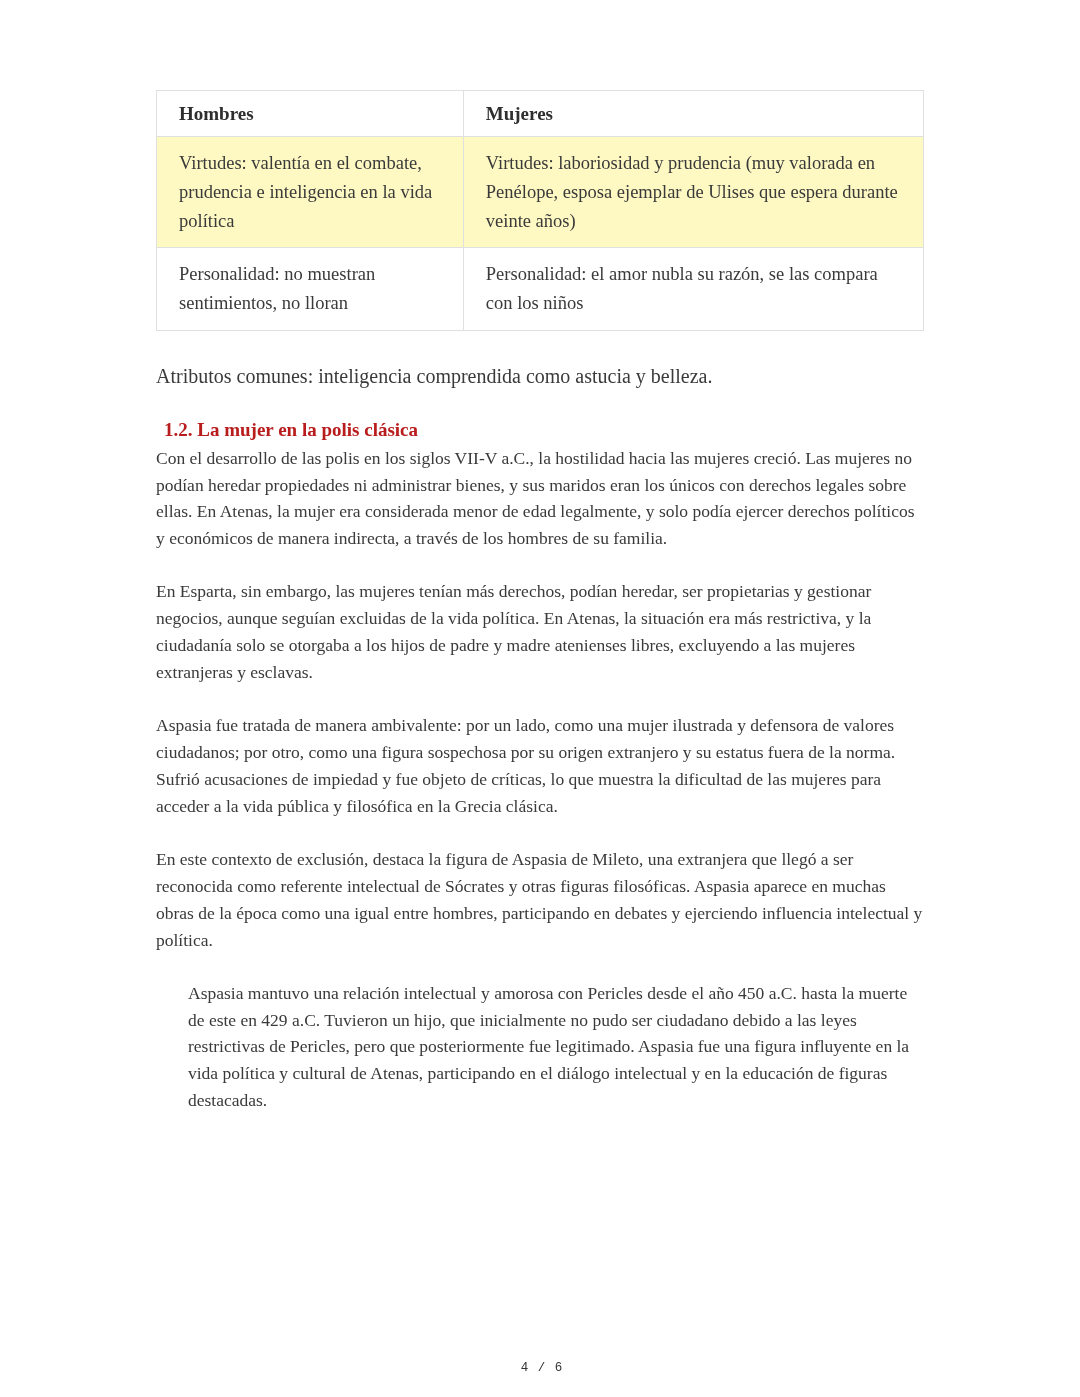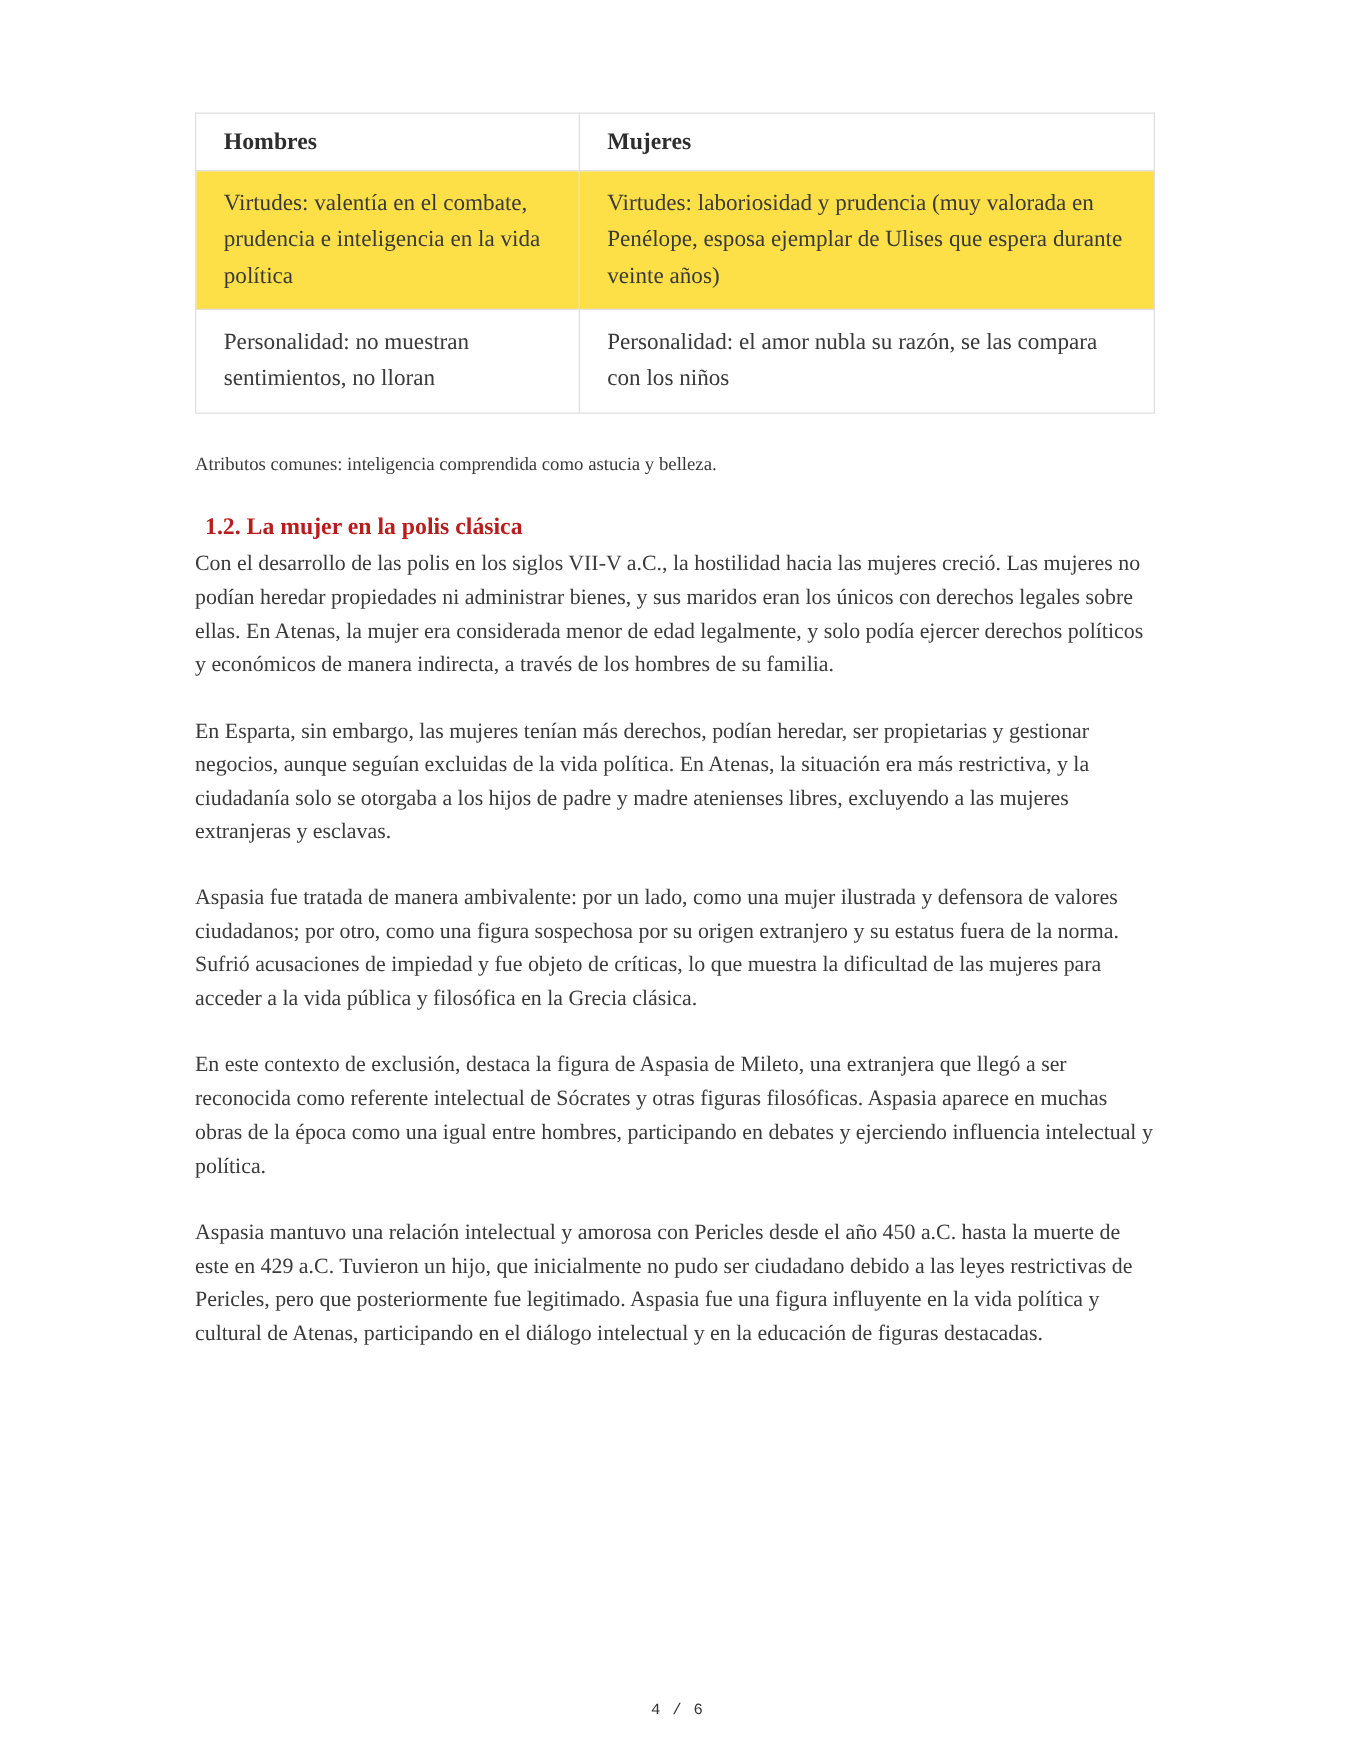"Virtudes: valentía en el combate," table.compare tr.alt td { background: #fde047 -> #fef9c3 }
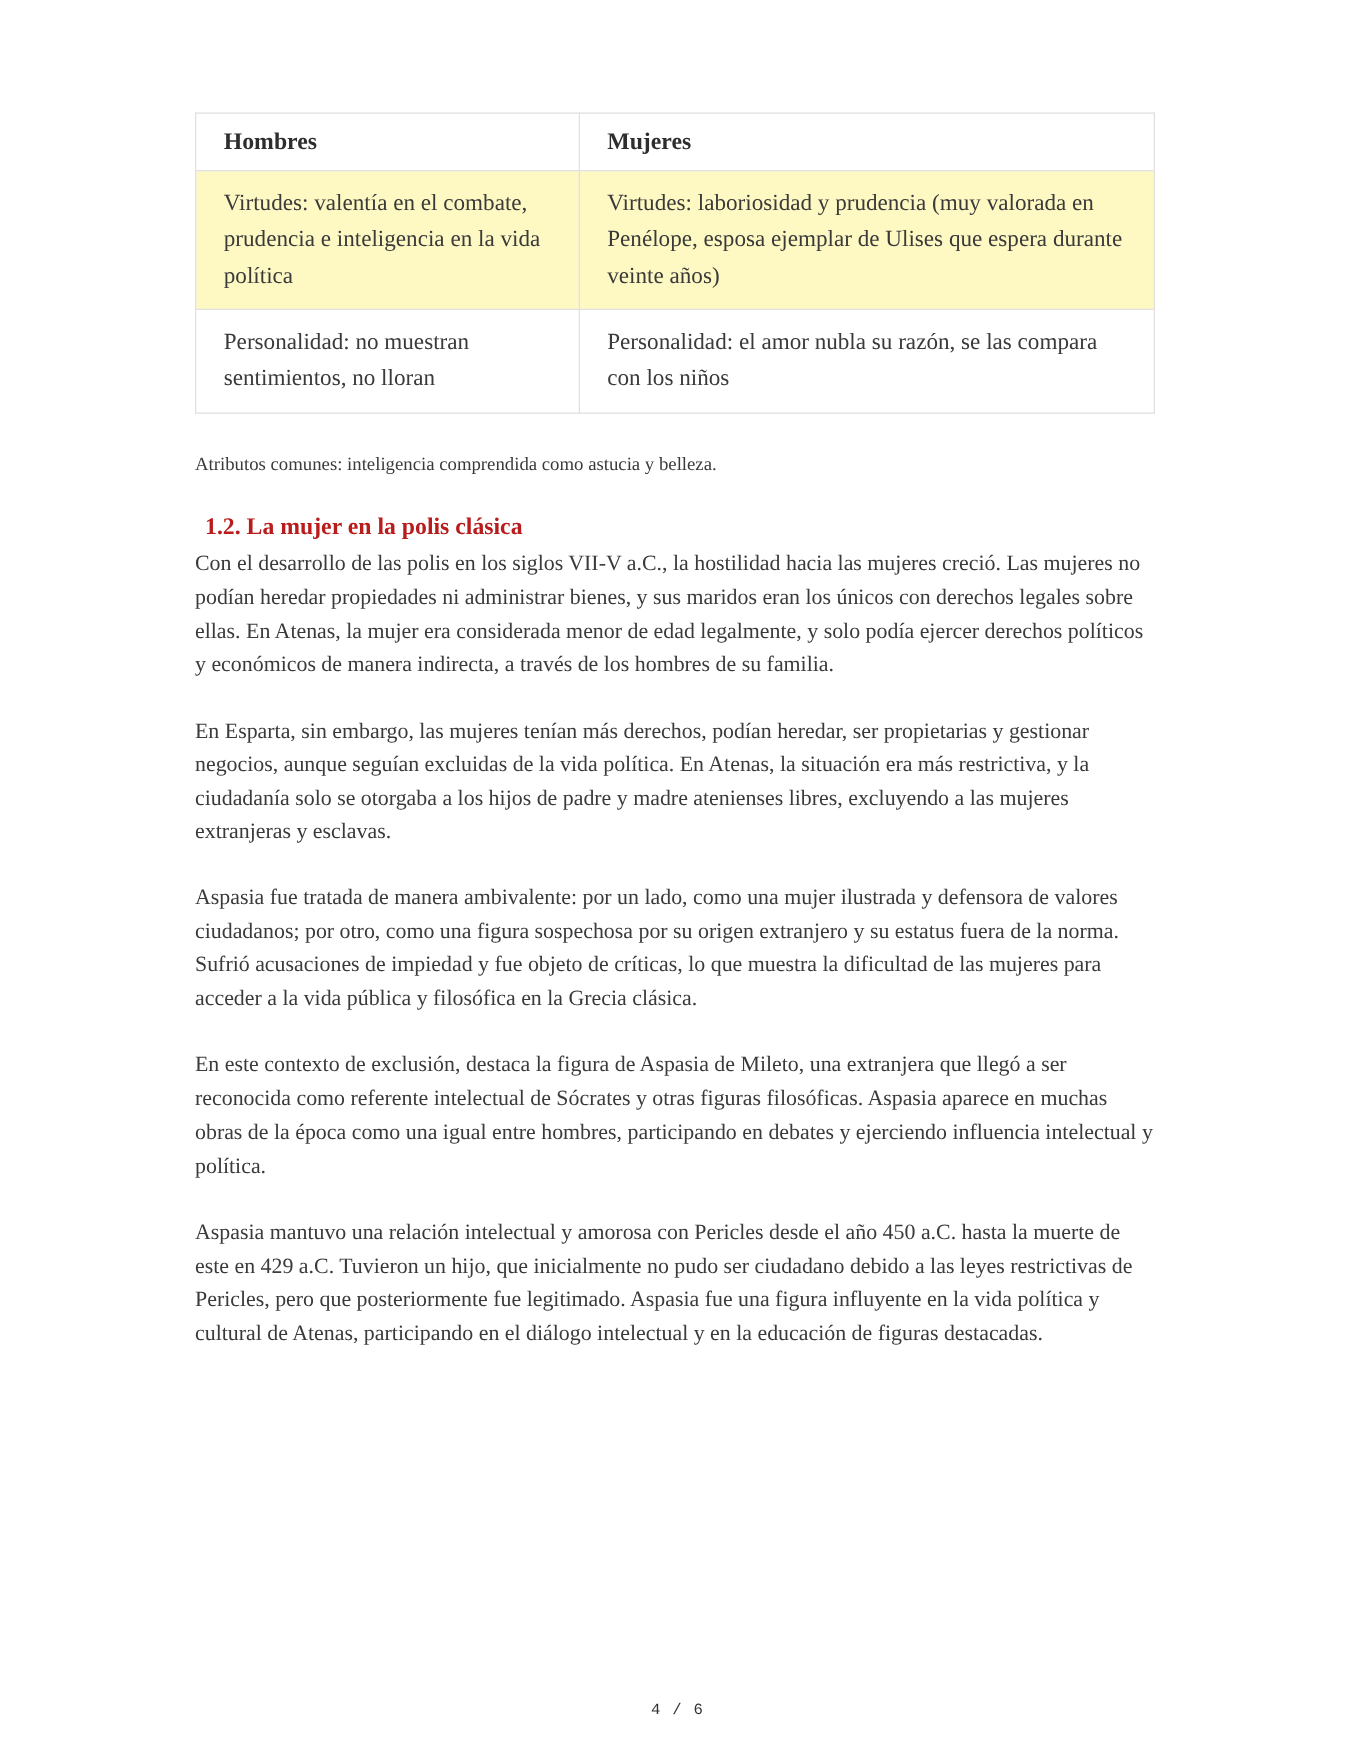"Atributos comunes: inteligencia" .note { font-size: 15px -> 20px }
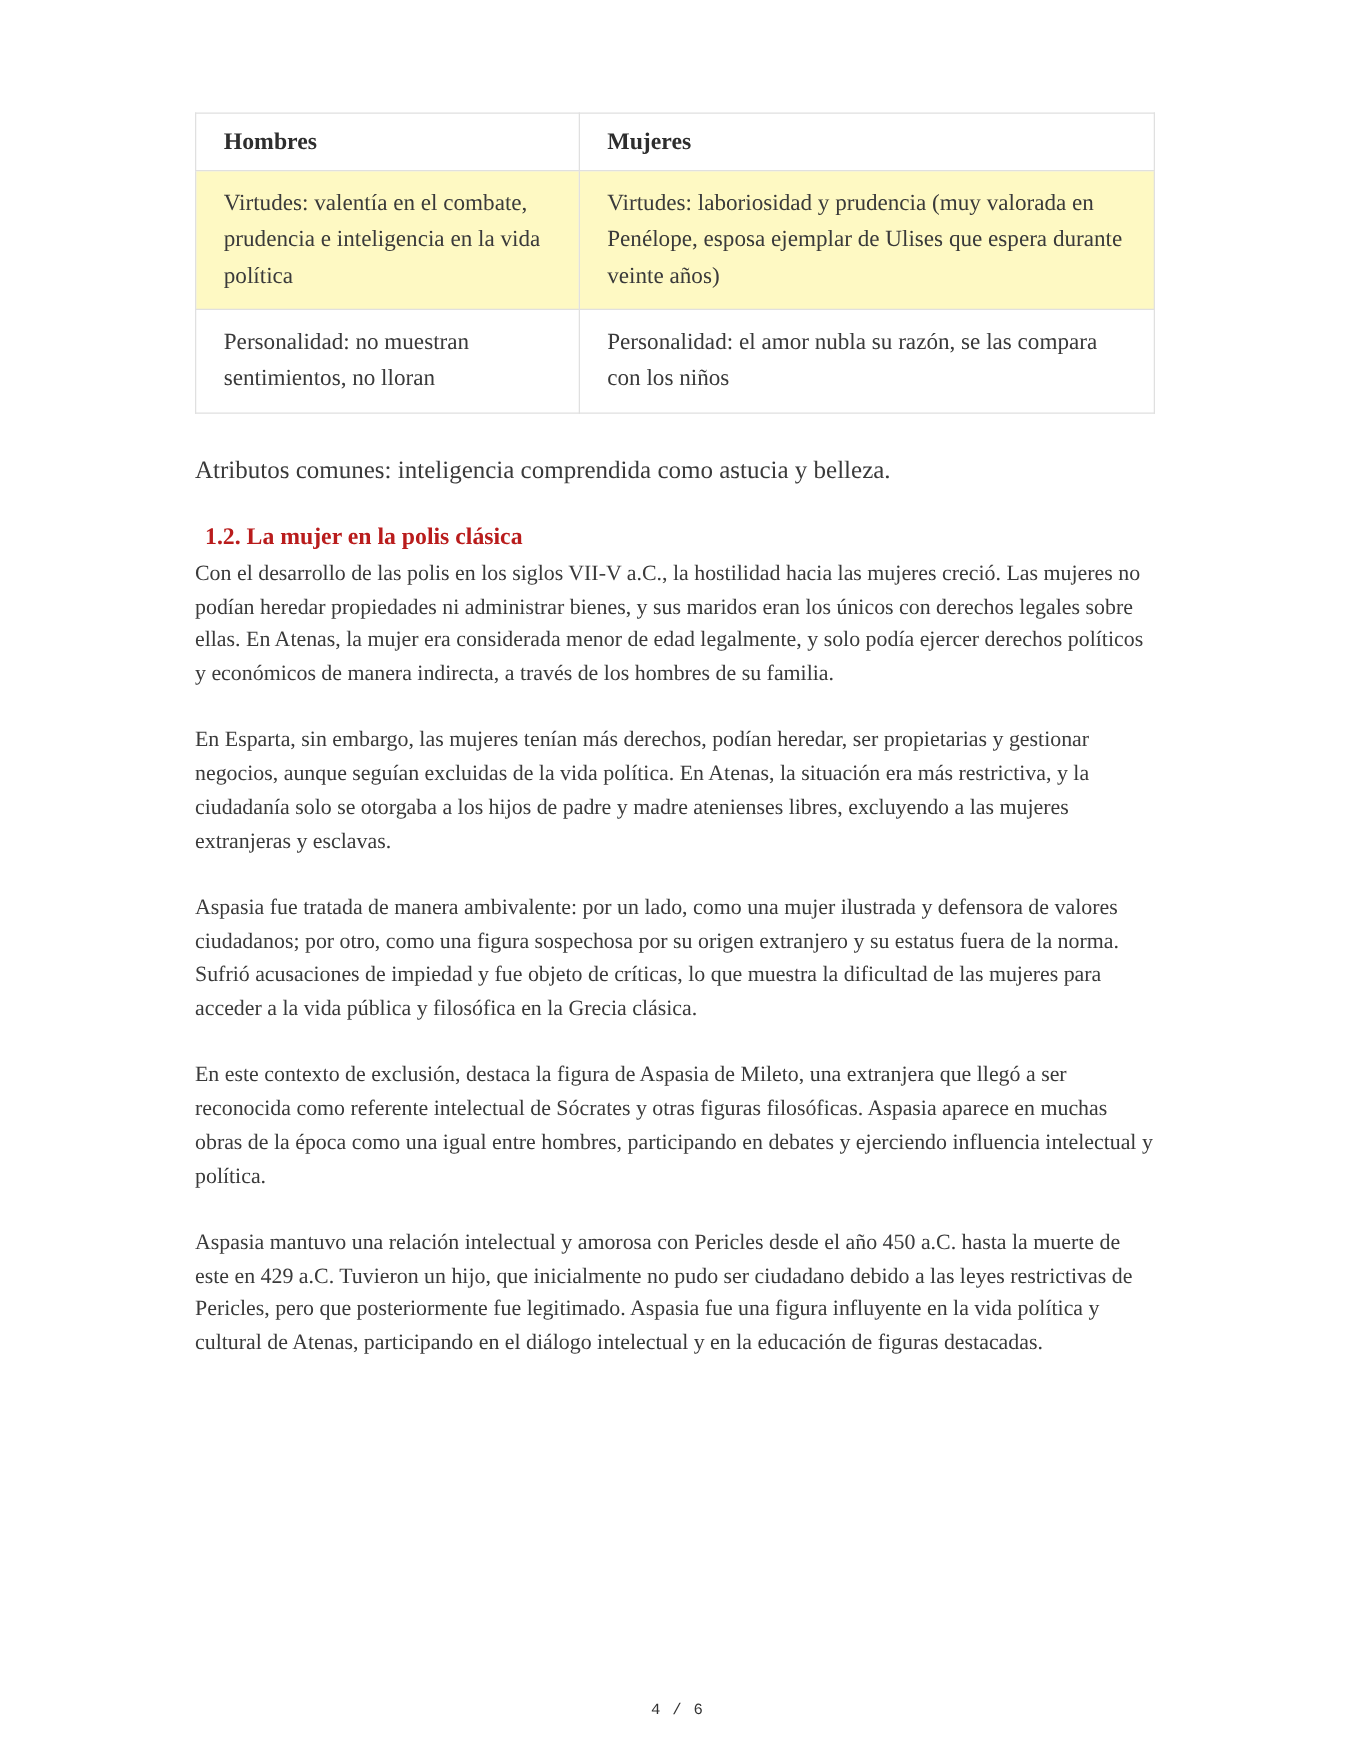"Aspasia mantuvo una relación intelectual" p.body.tight { margin-left: none -> 32px }
